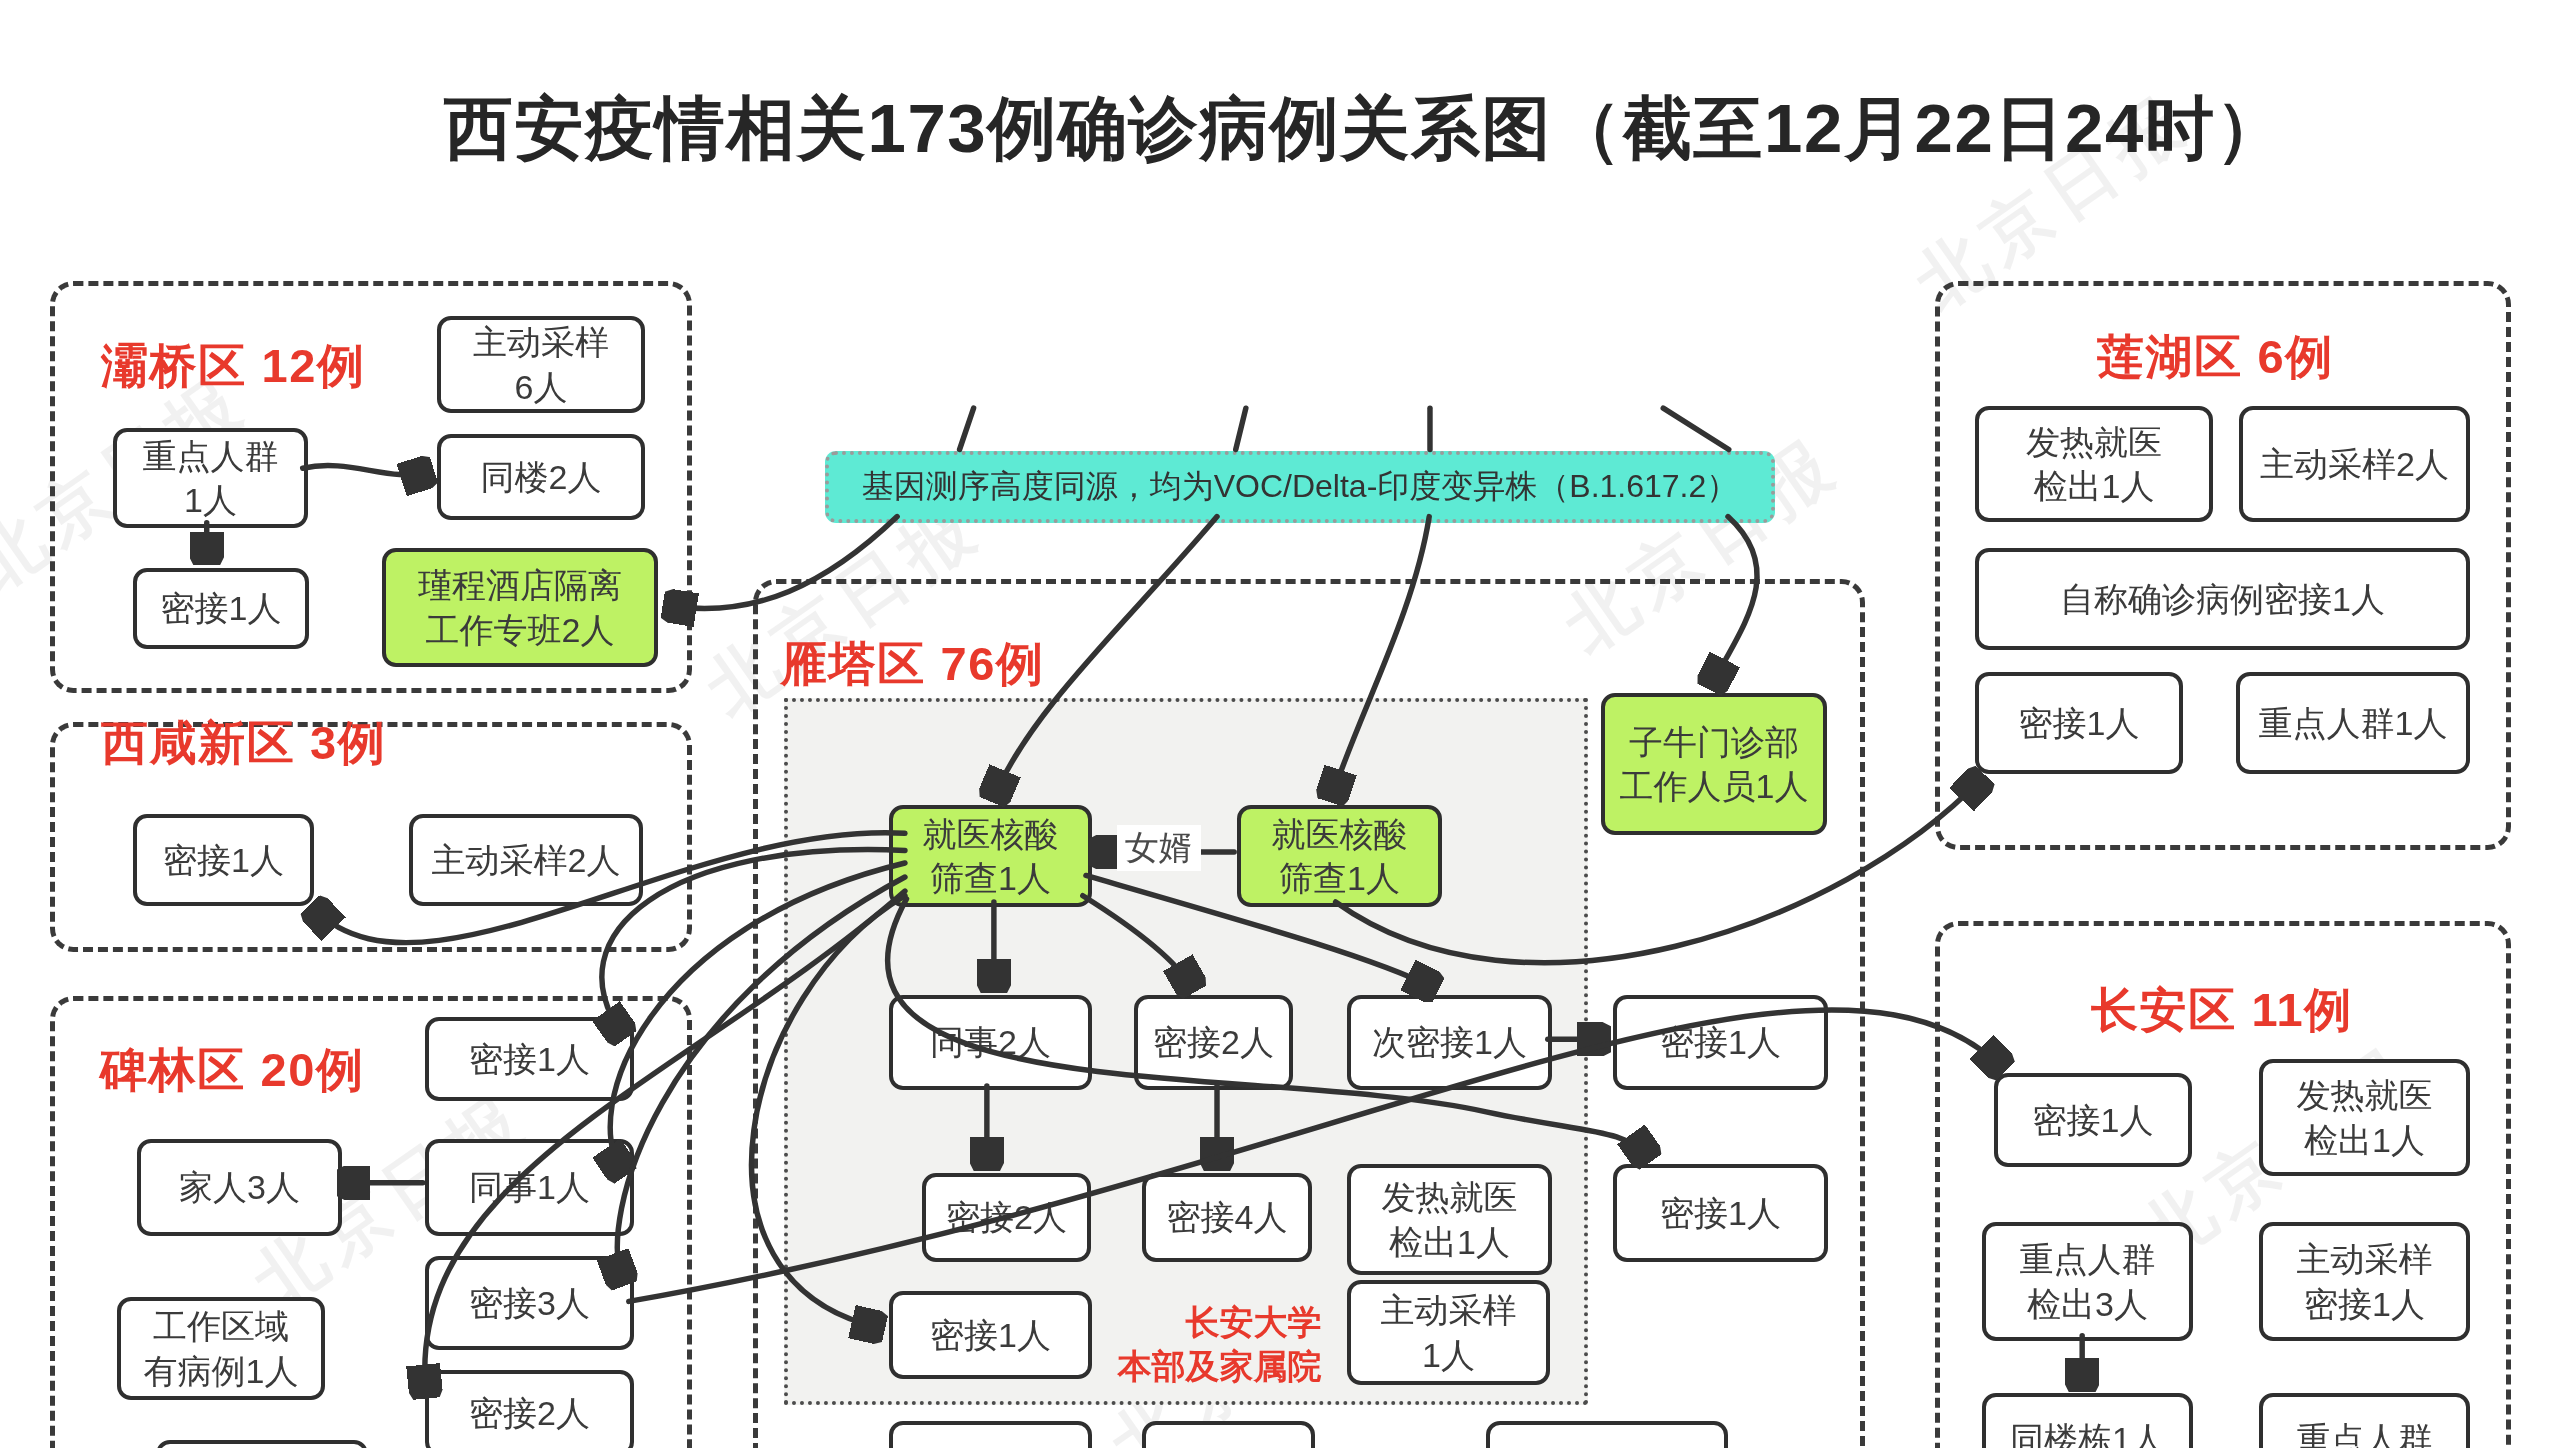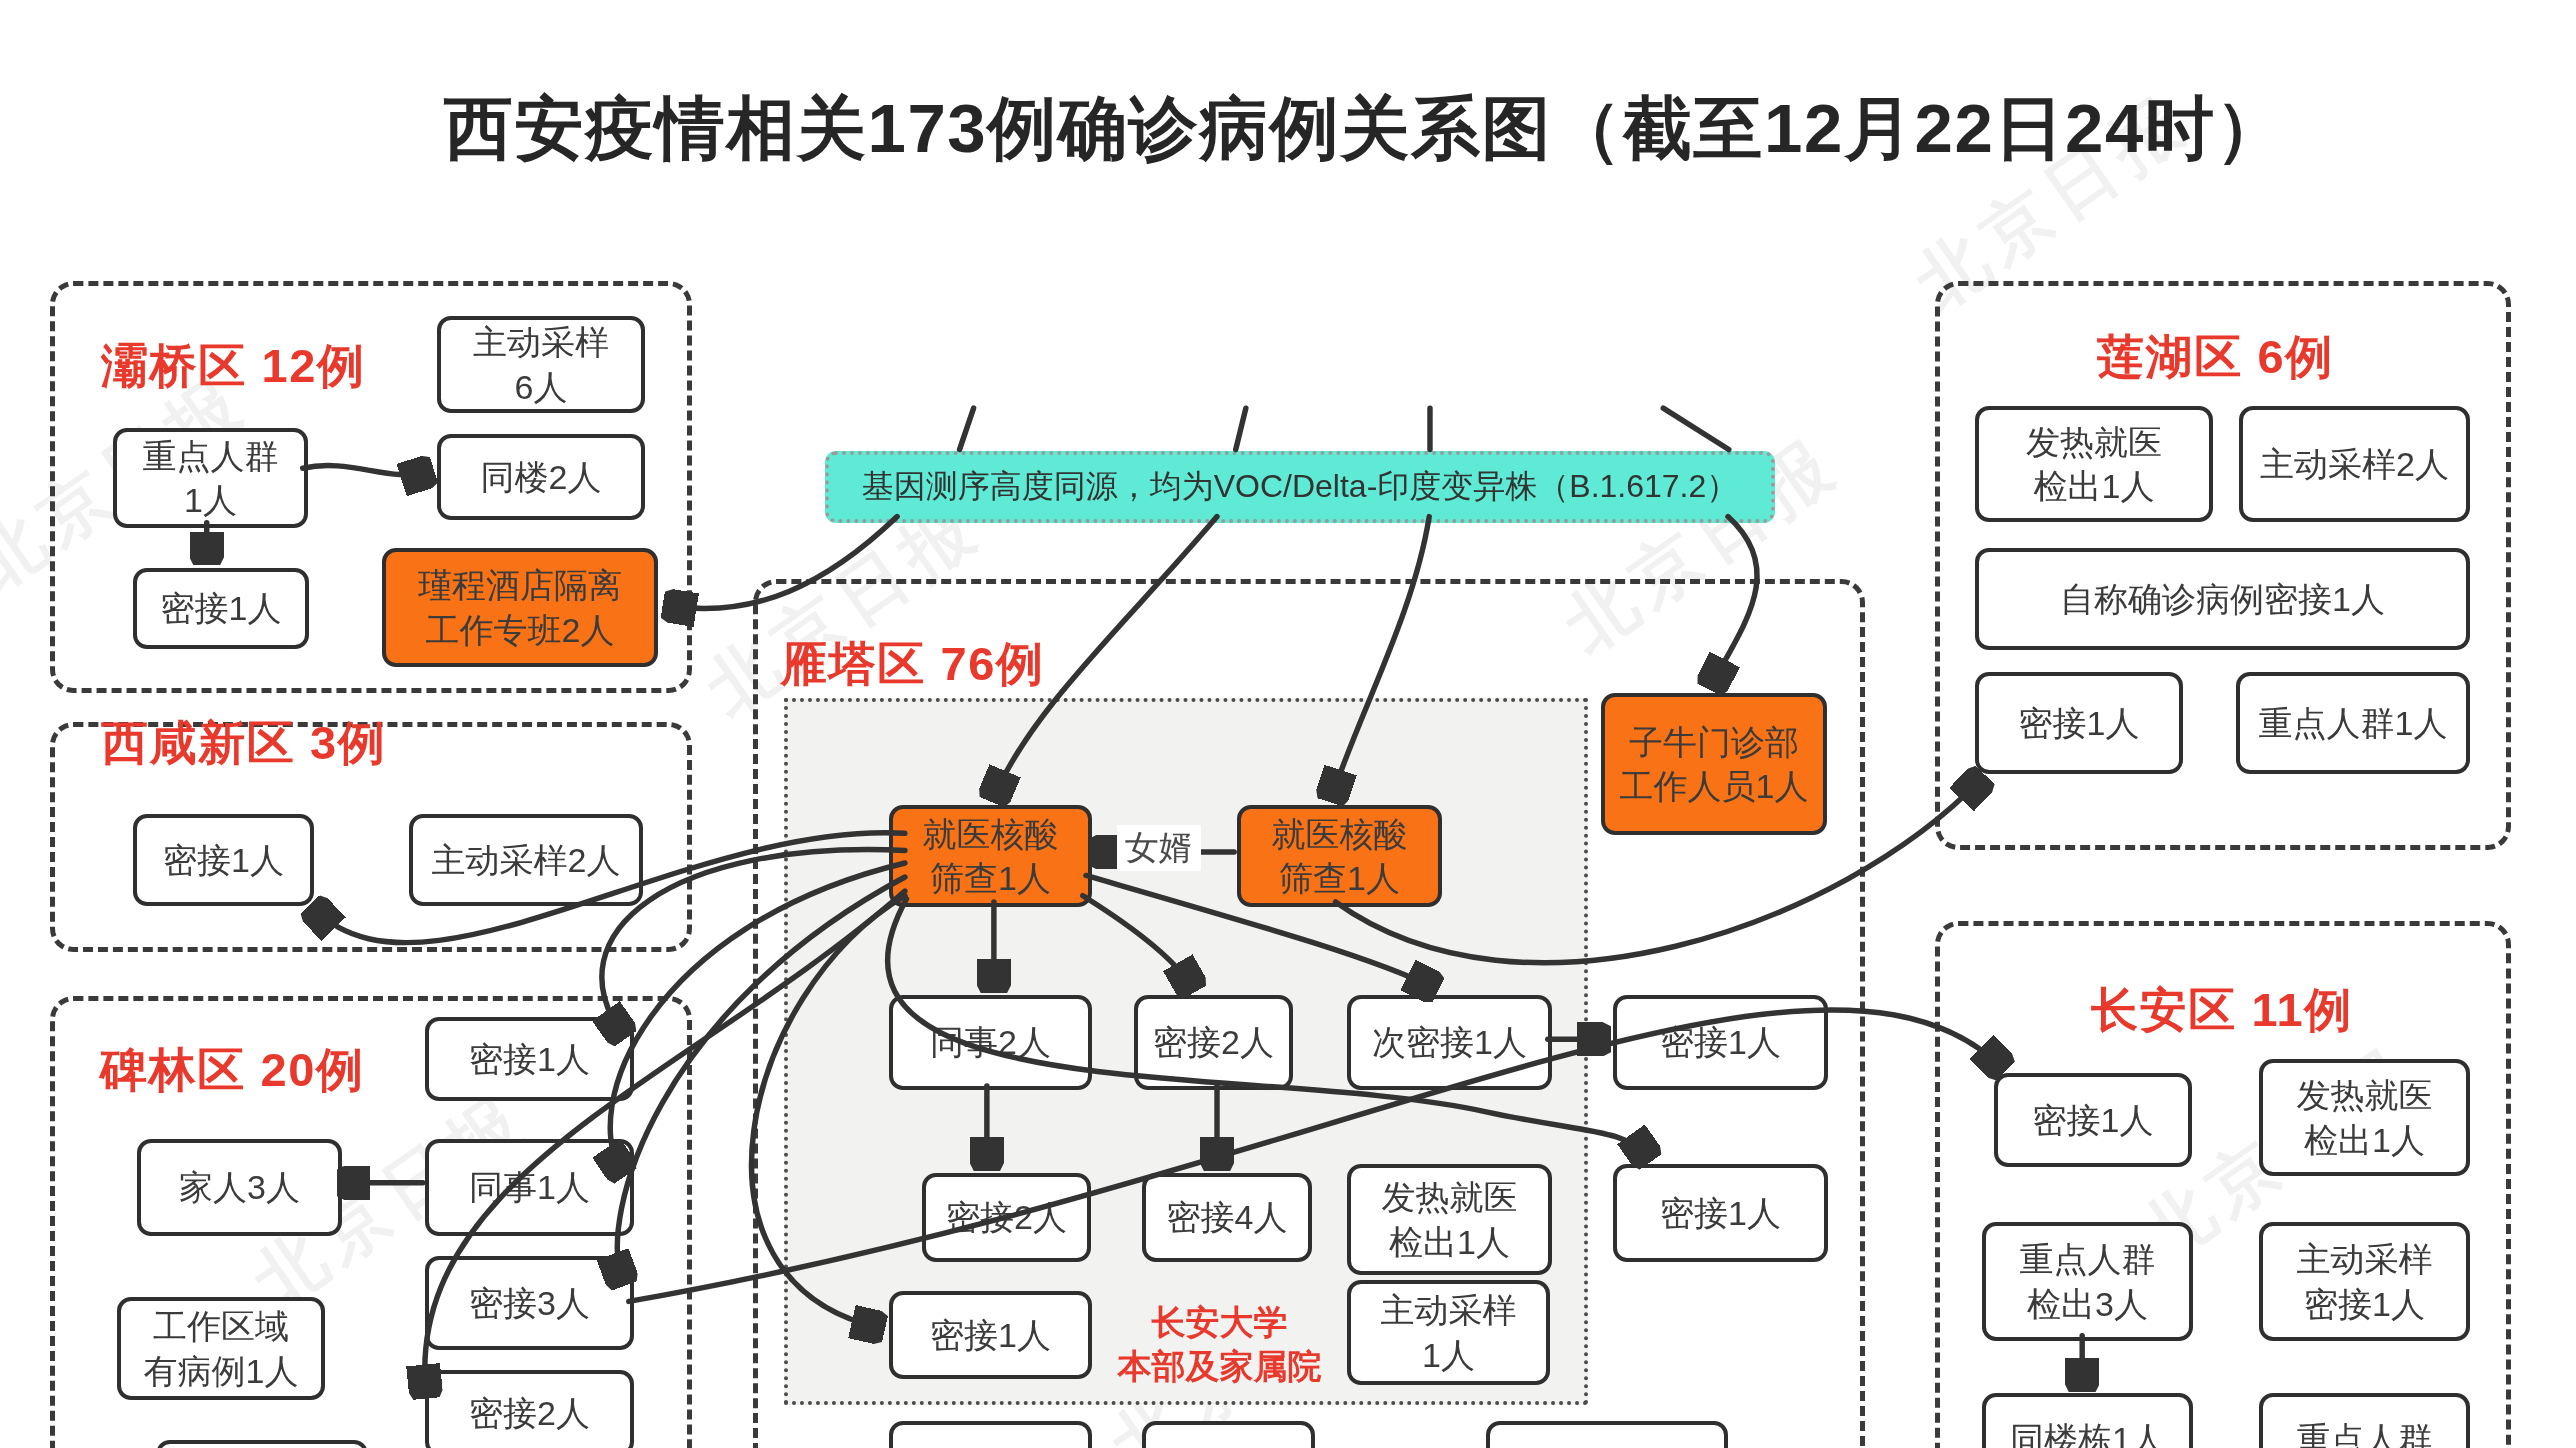"瑾程酒店隔离" .node.yellow { background: #f97316 -> #bef264 }
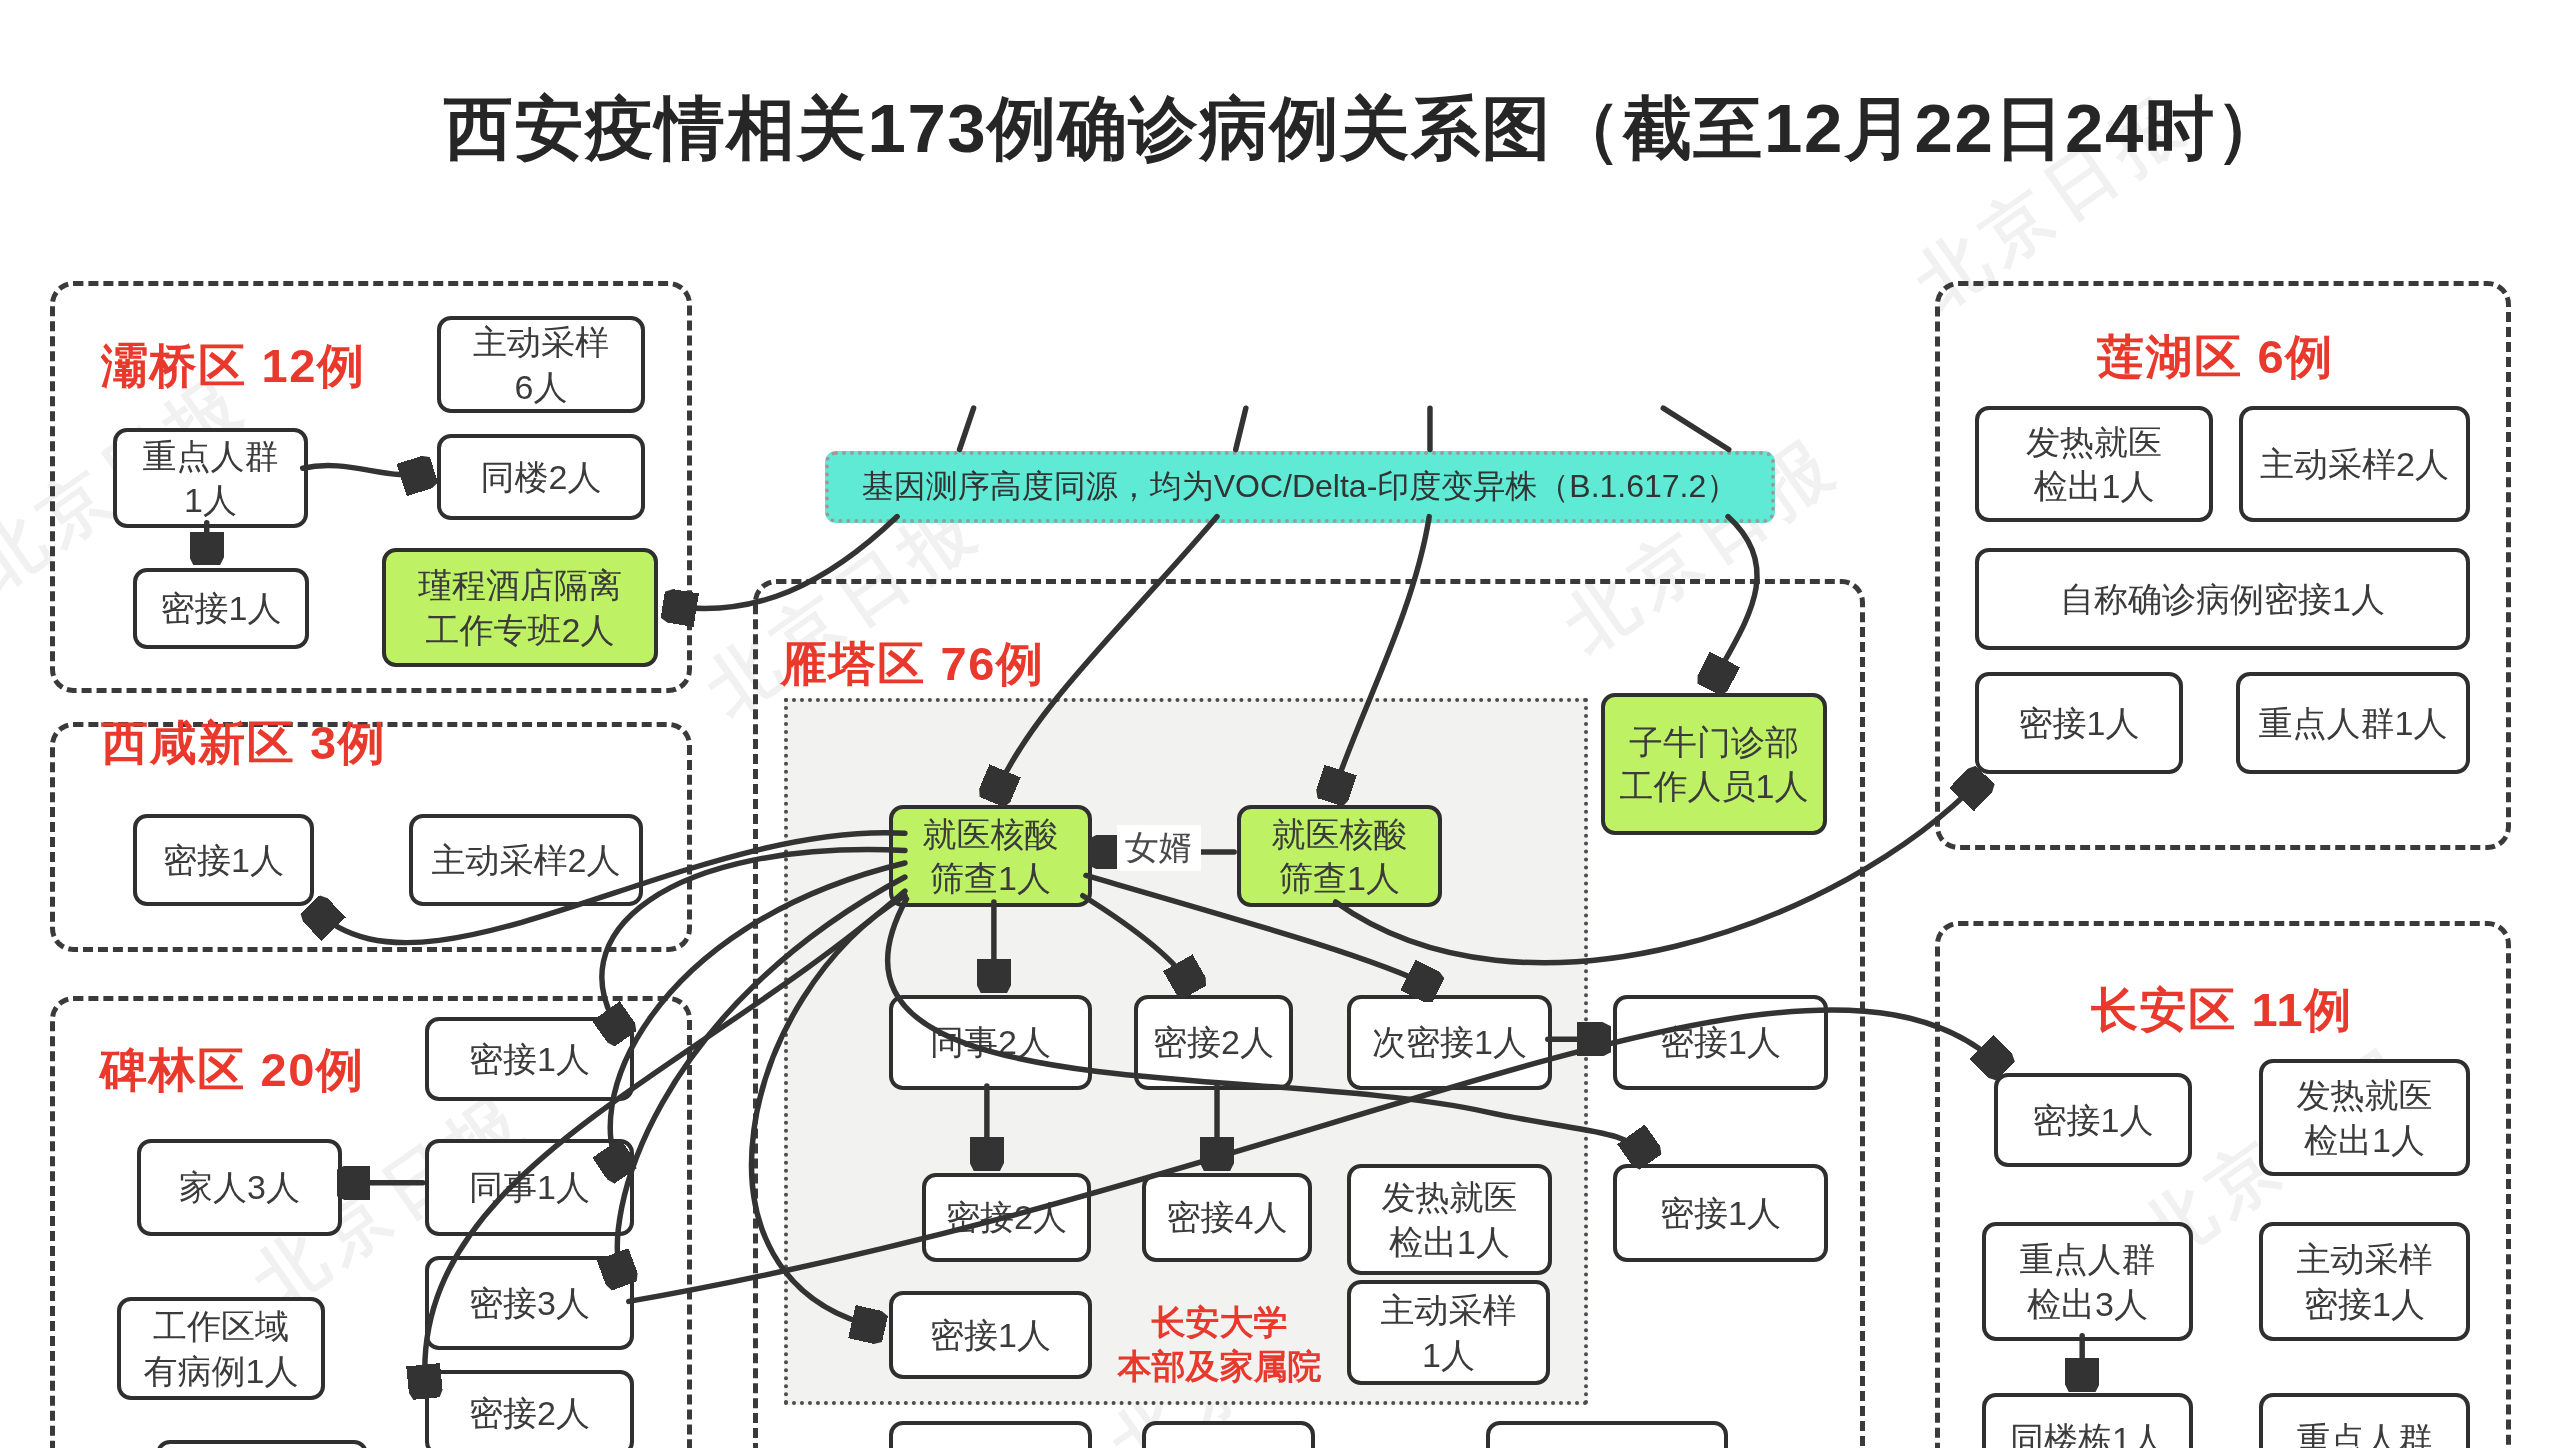"长安大学" div.node { text-align: none -> right }
